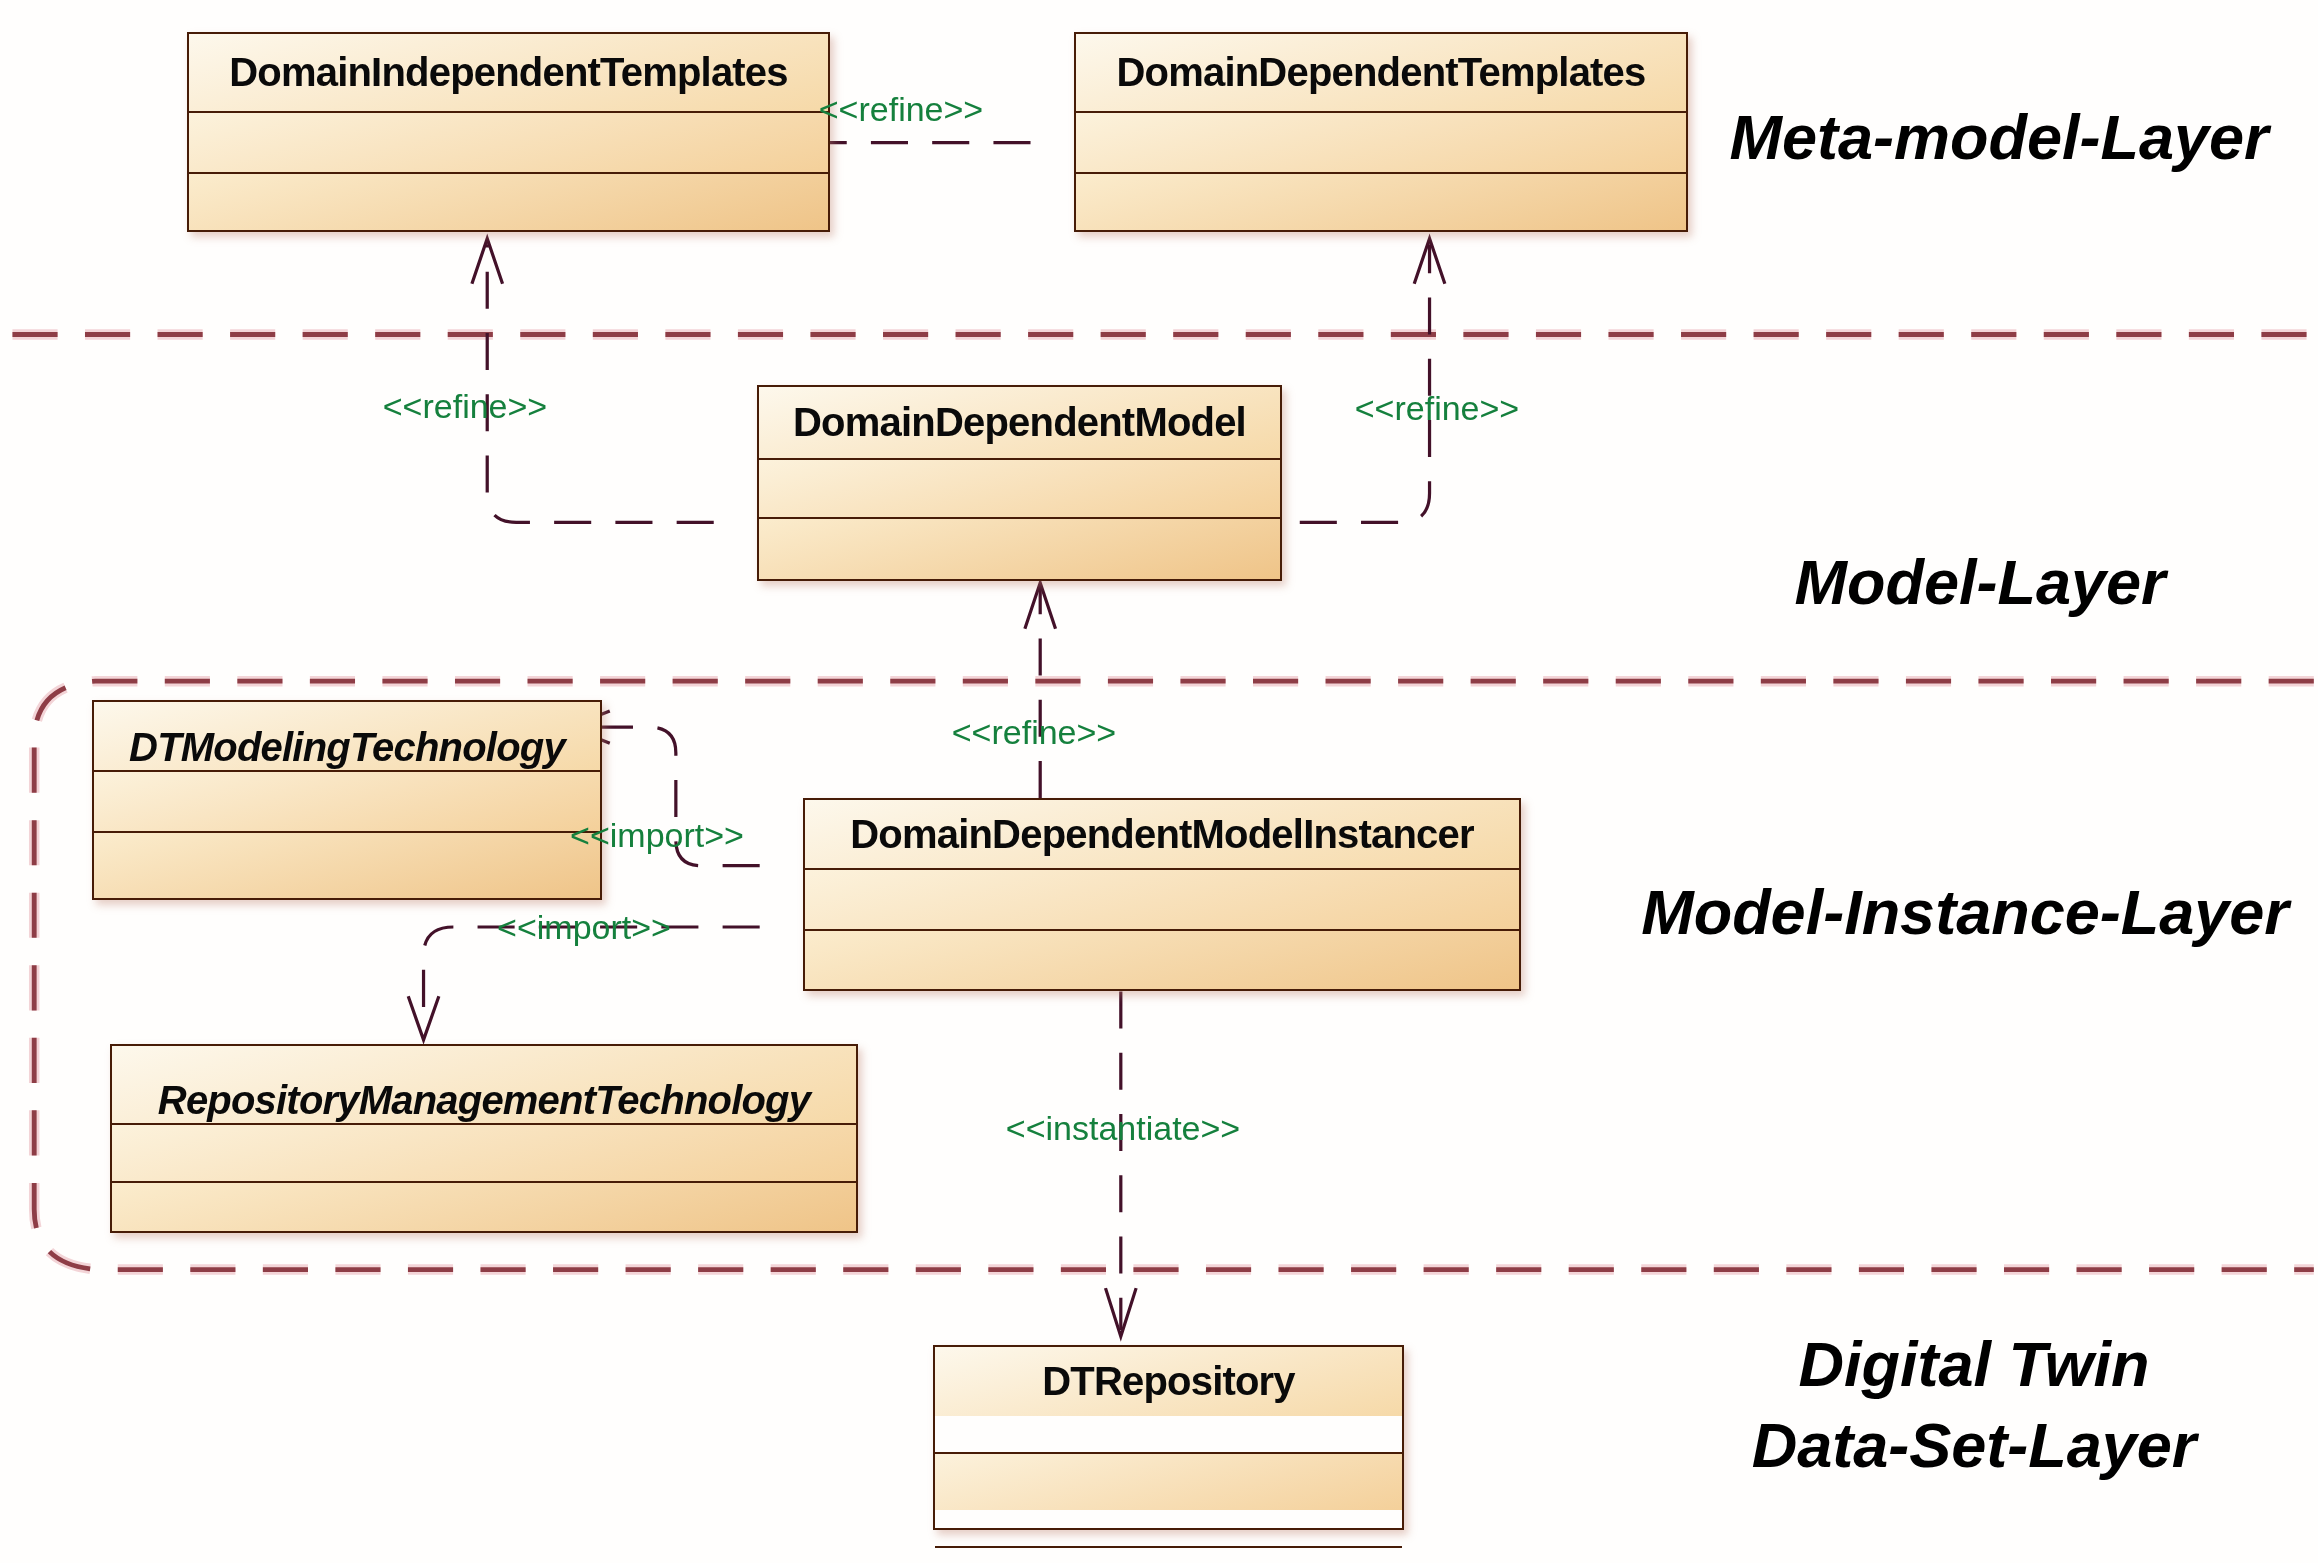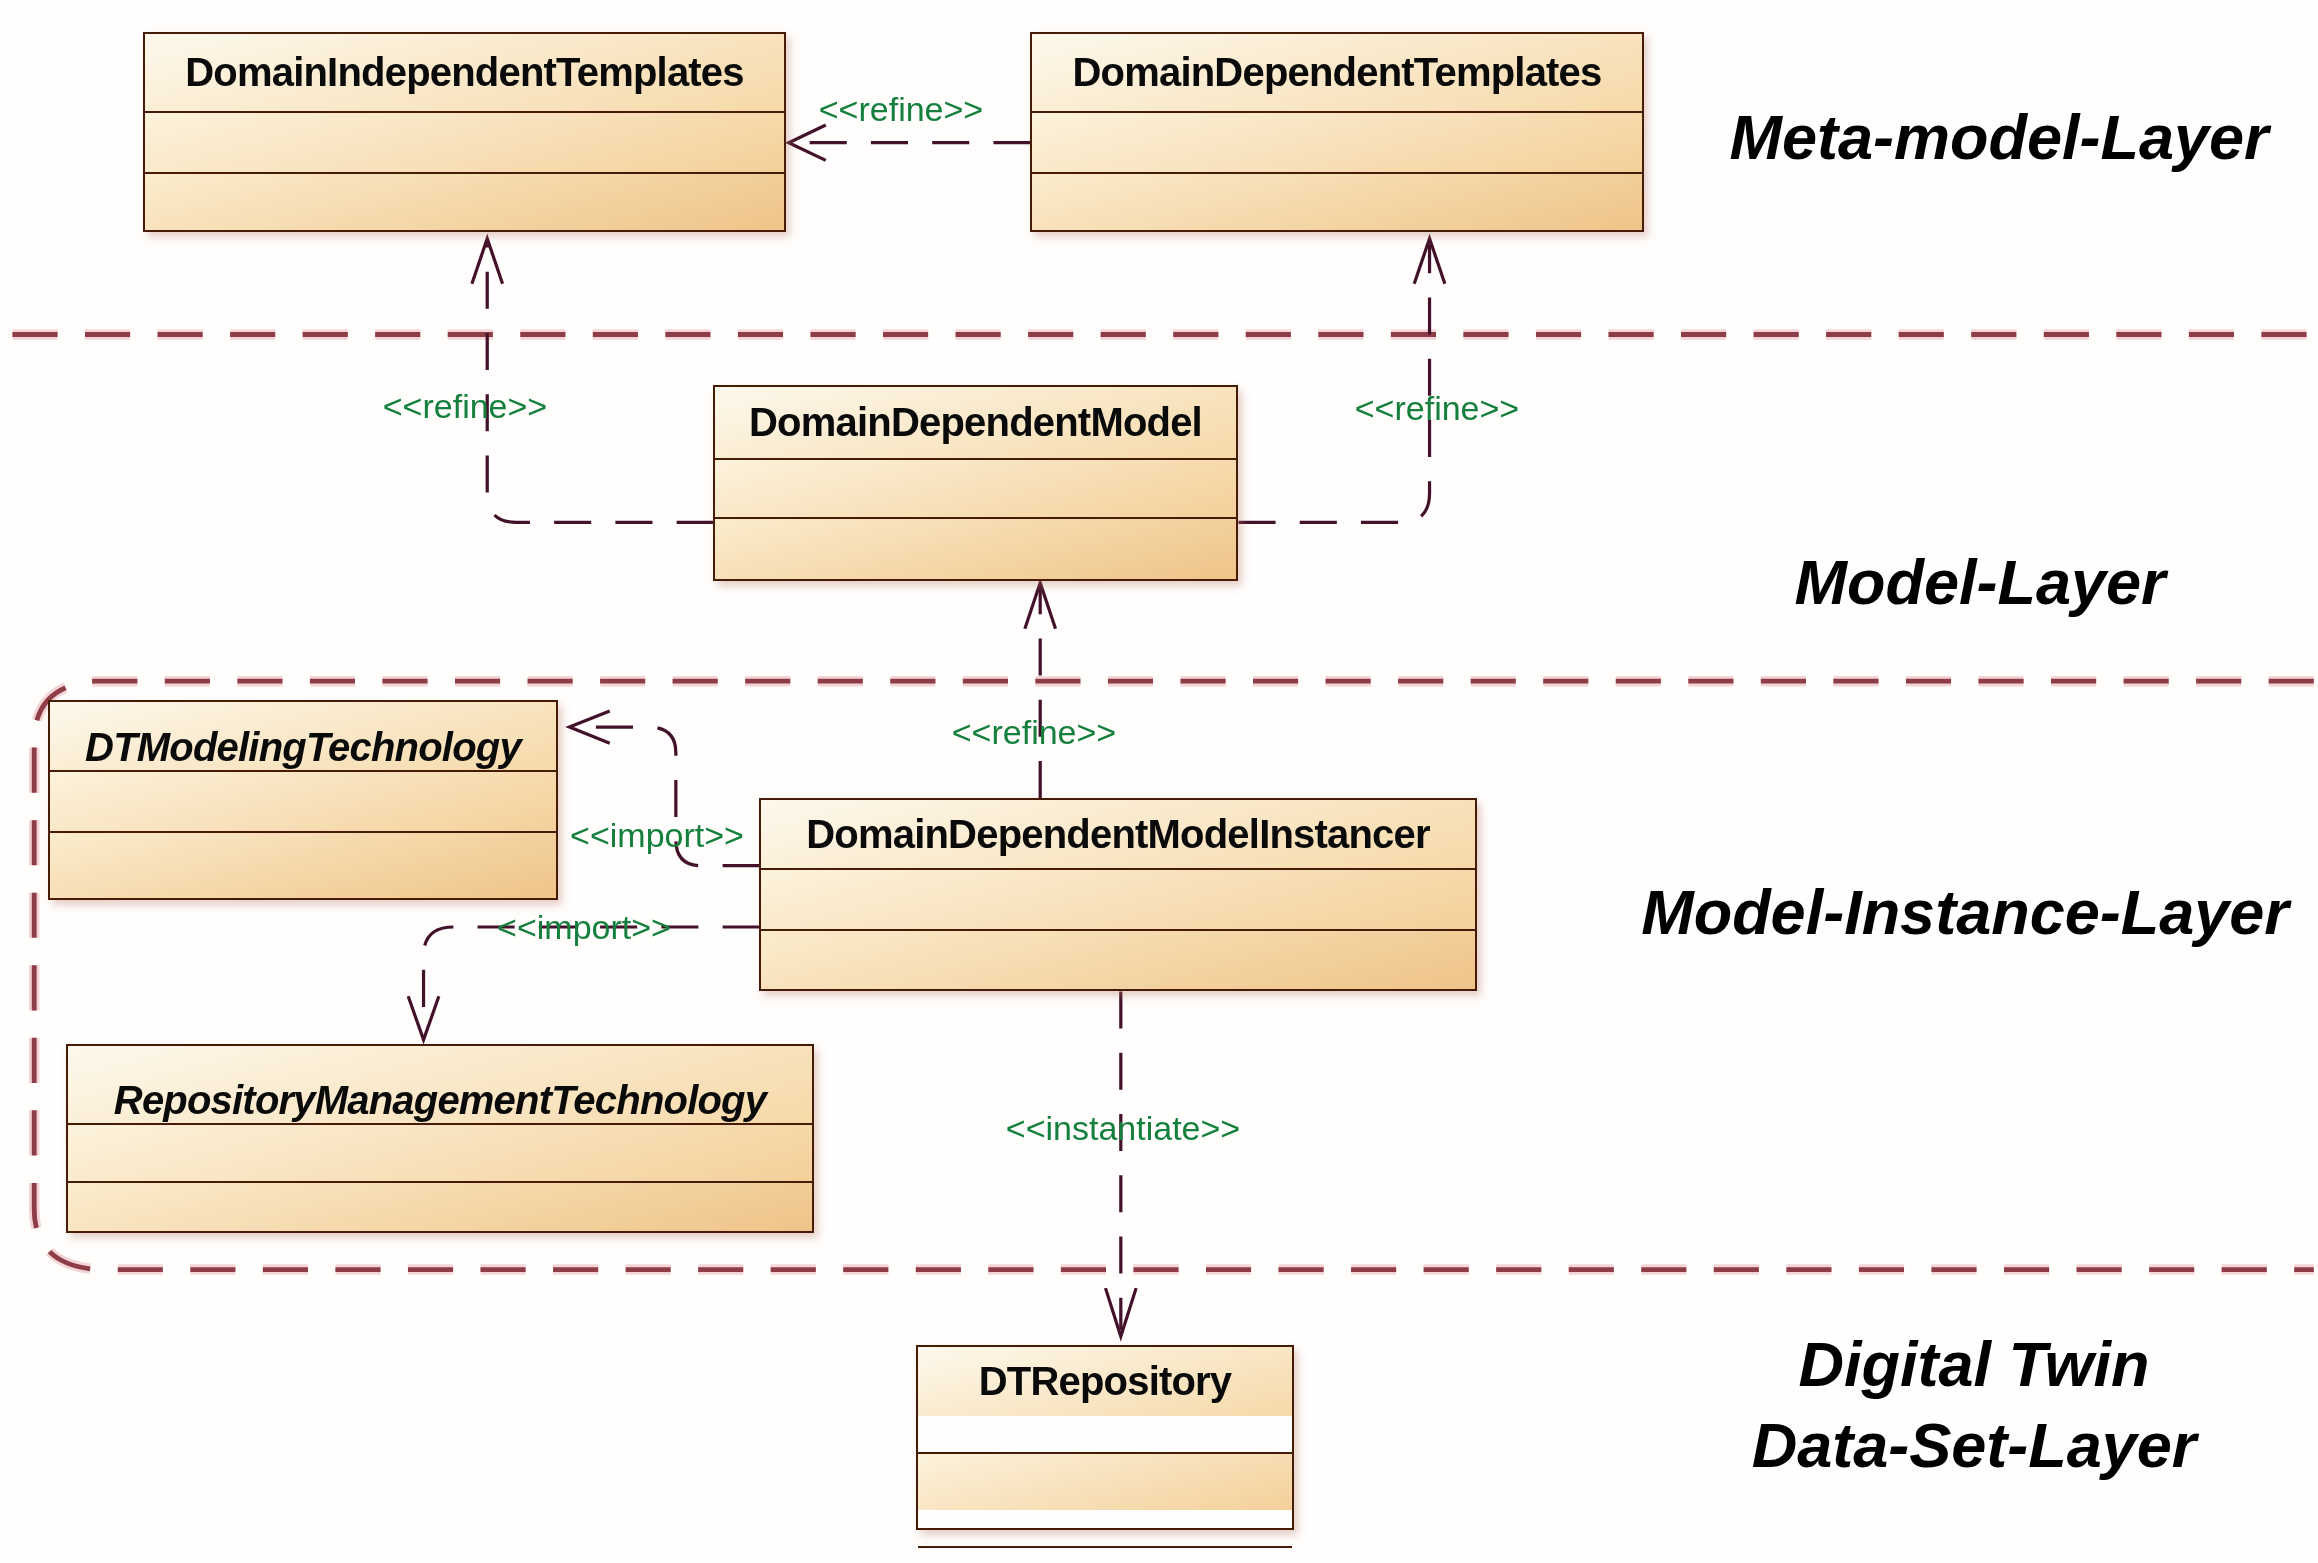"DomainIndependentTemplates" .uml-class { margin-left: none -> 44px }
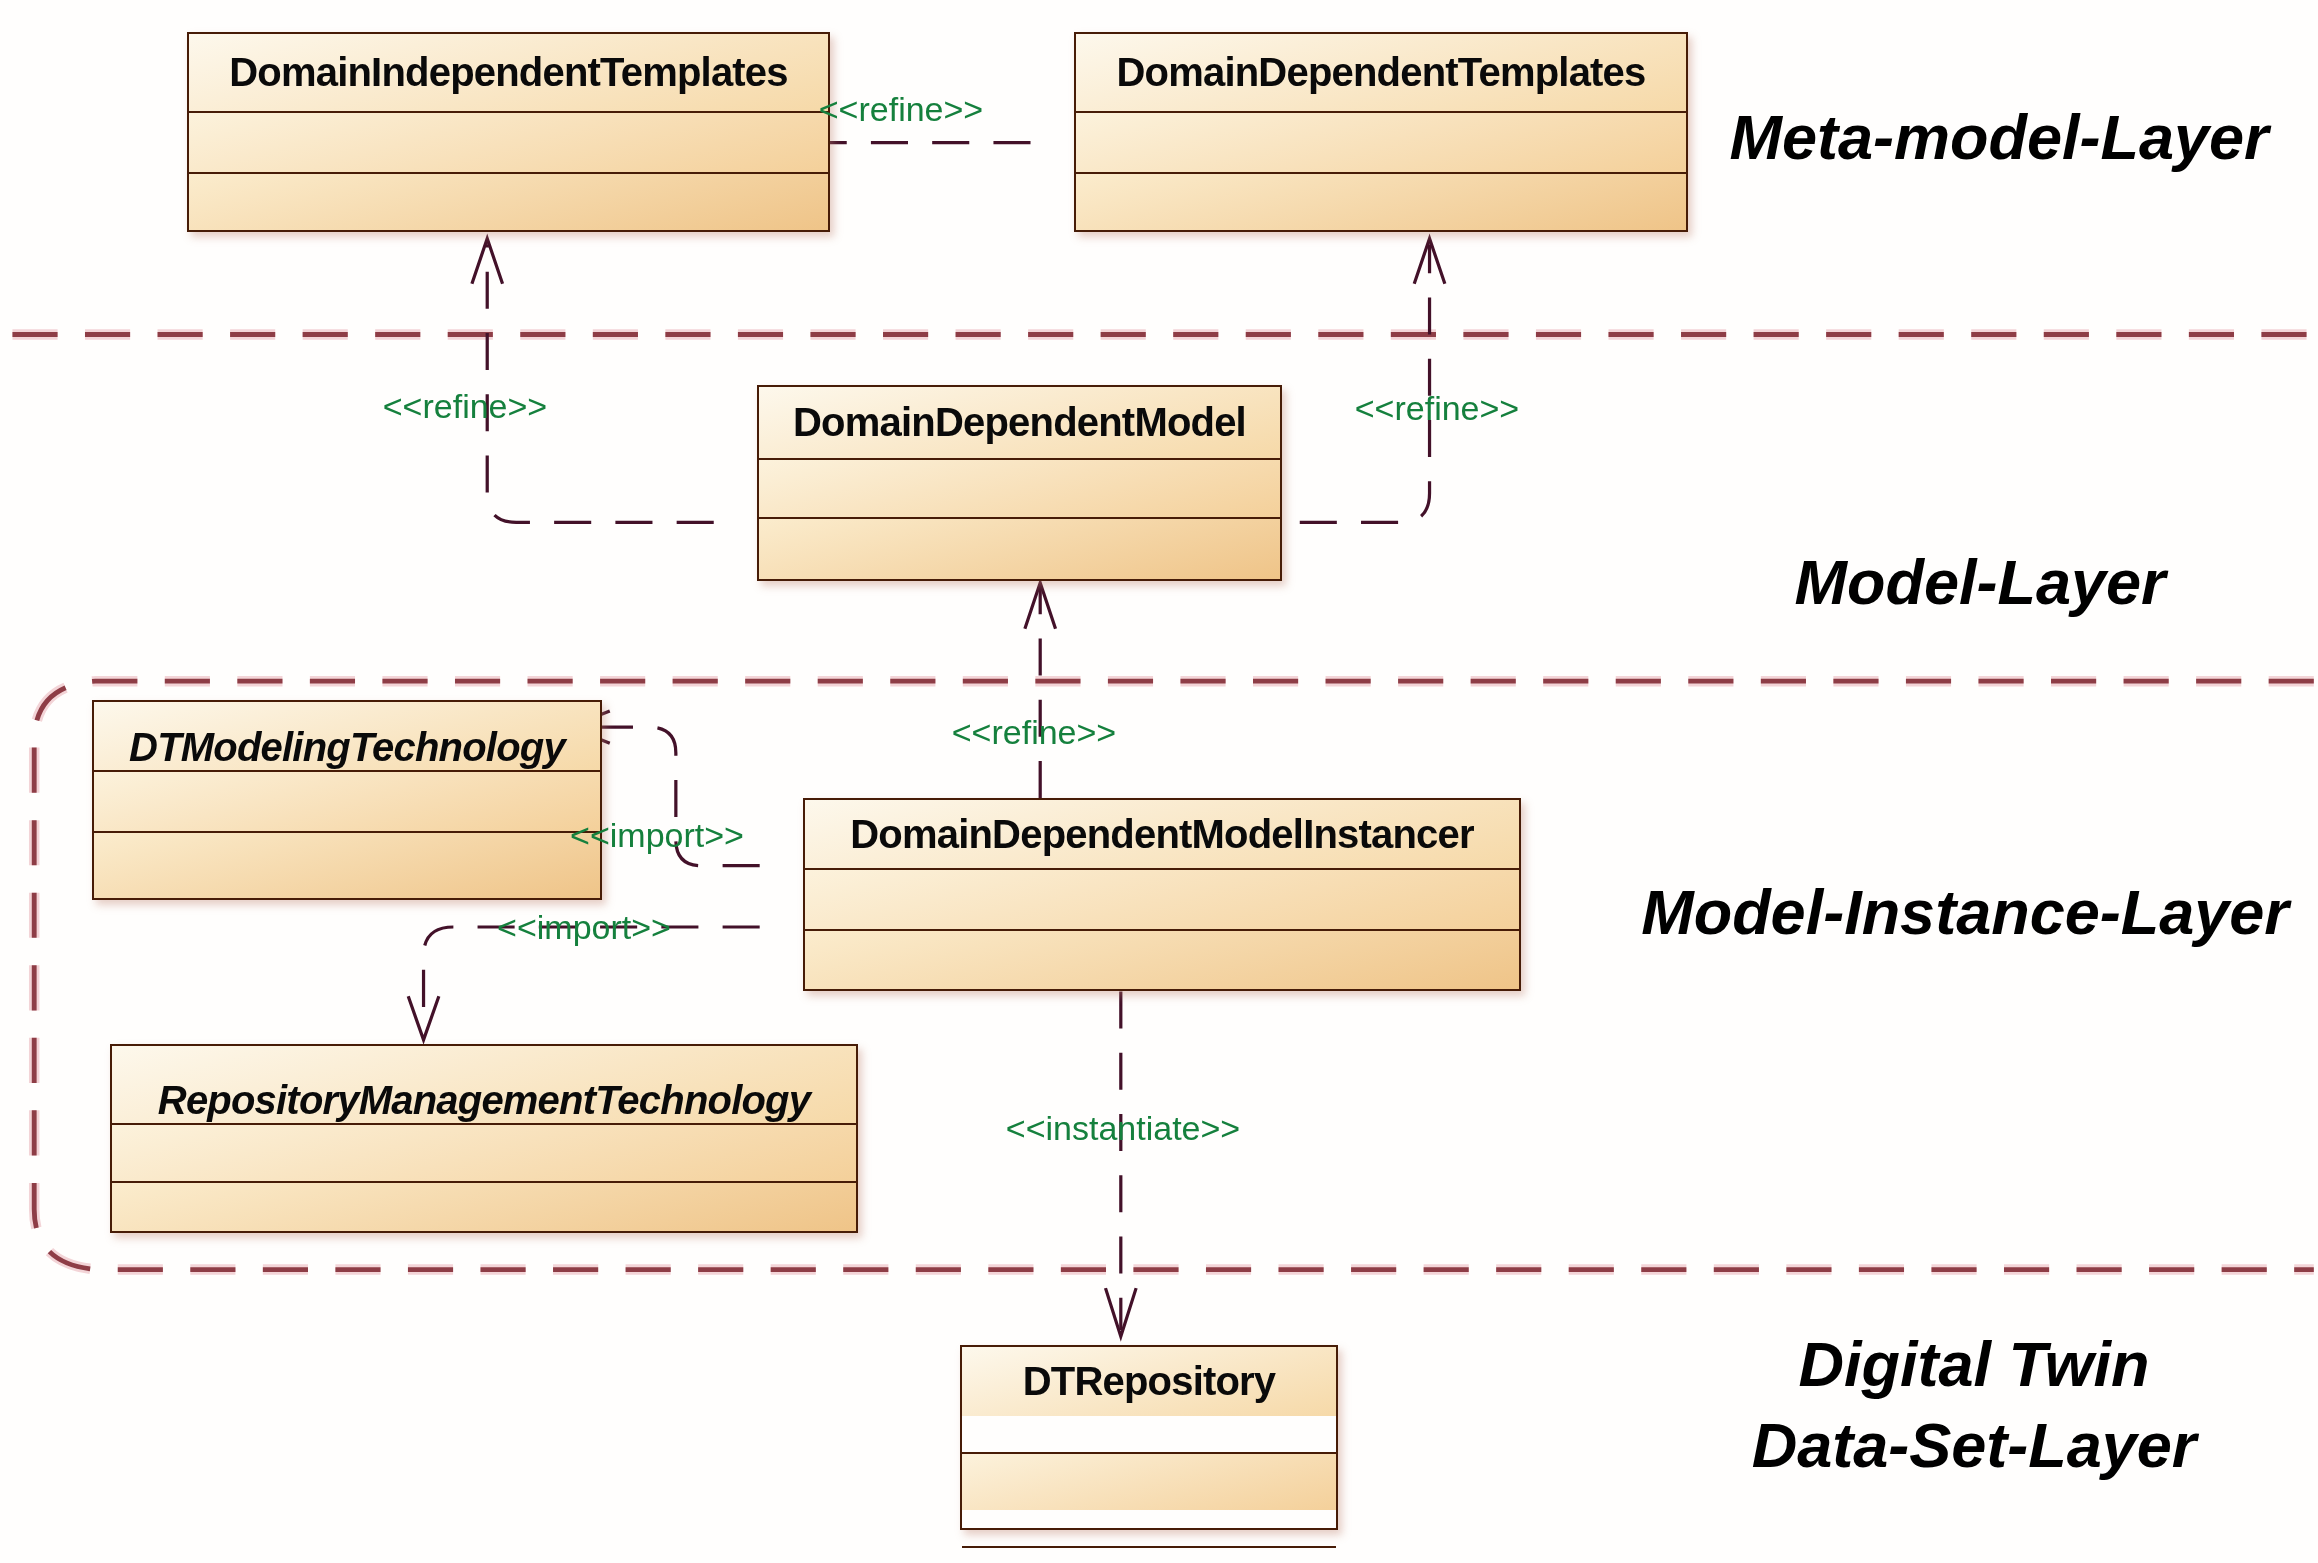"DTRepository" div.uml-class { left: 916px -> 889px; width: 378px -> 471px }
